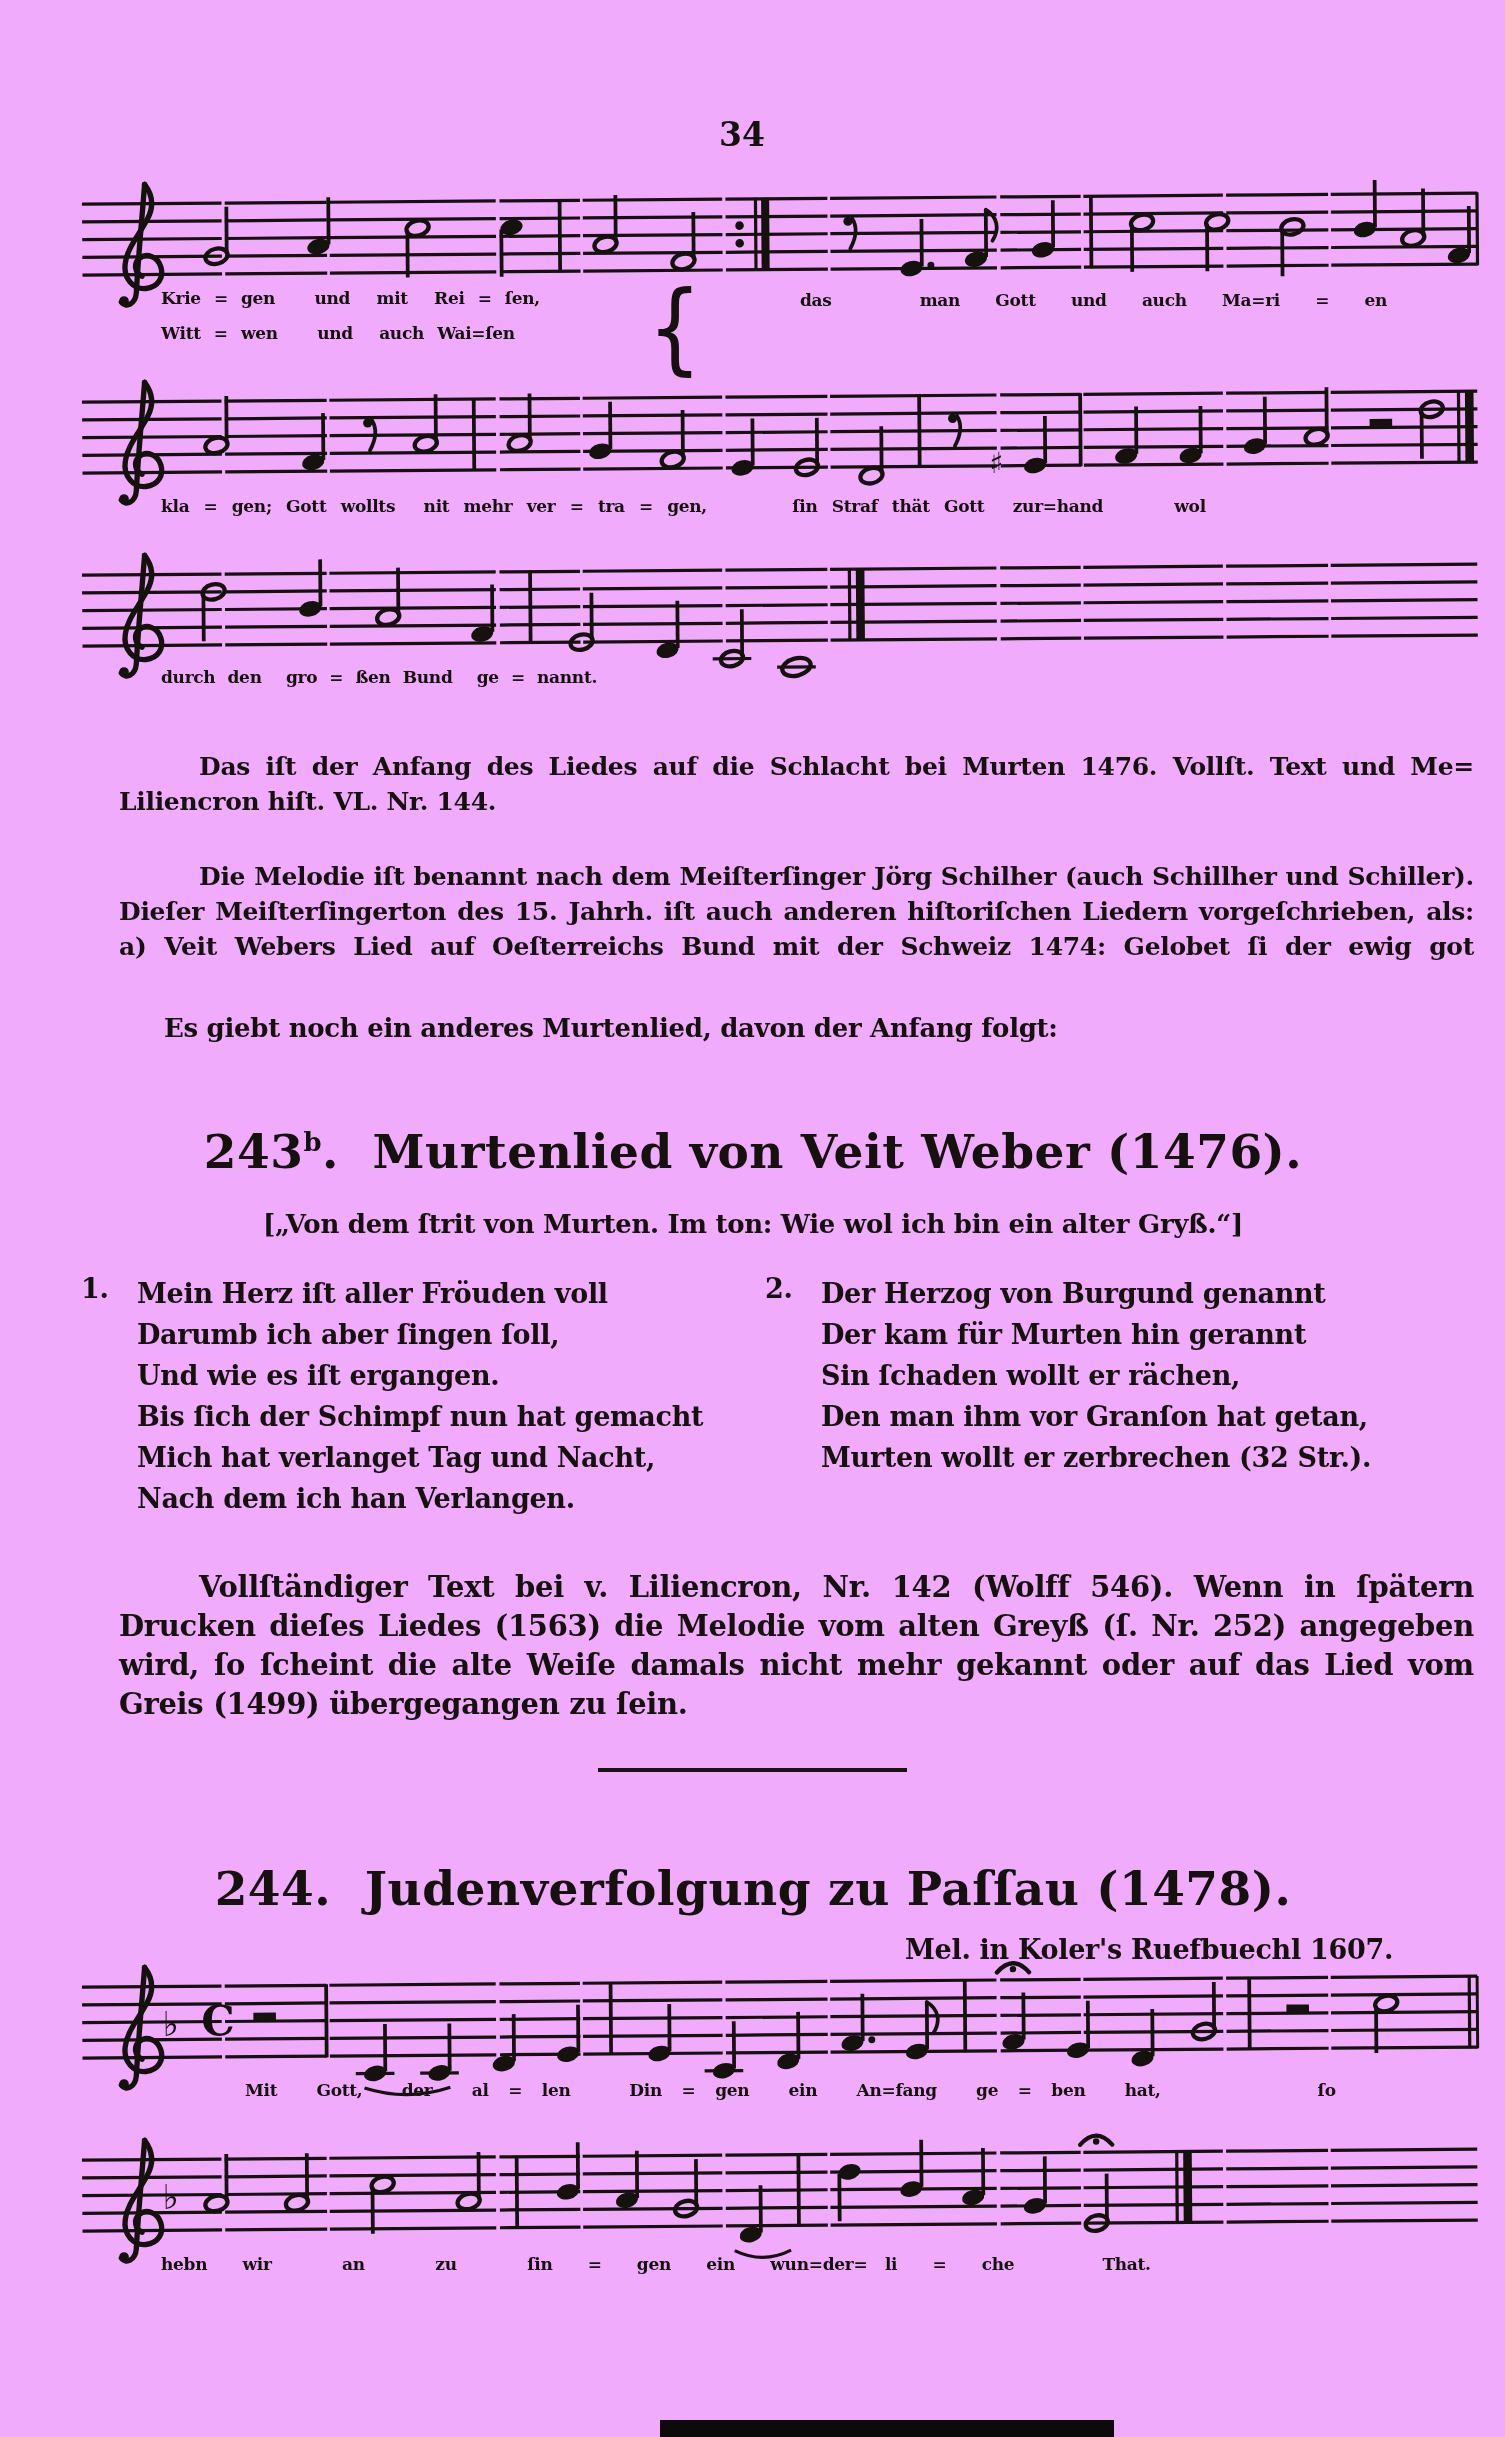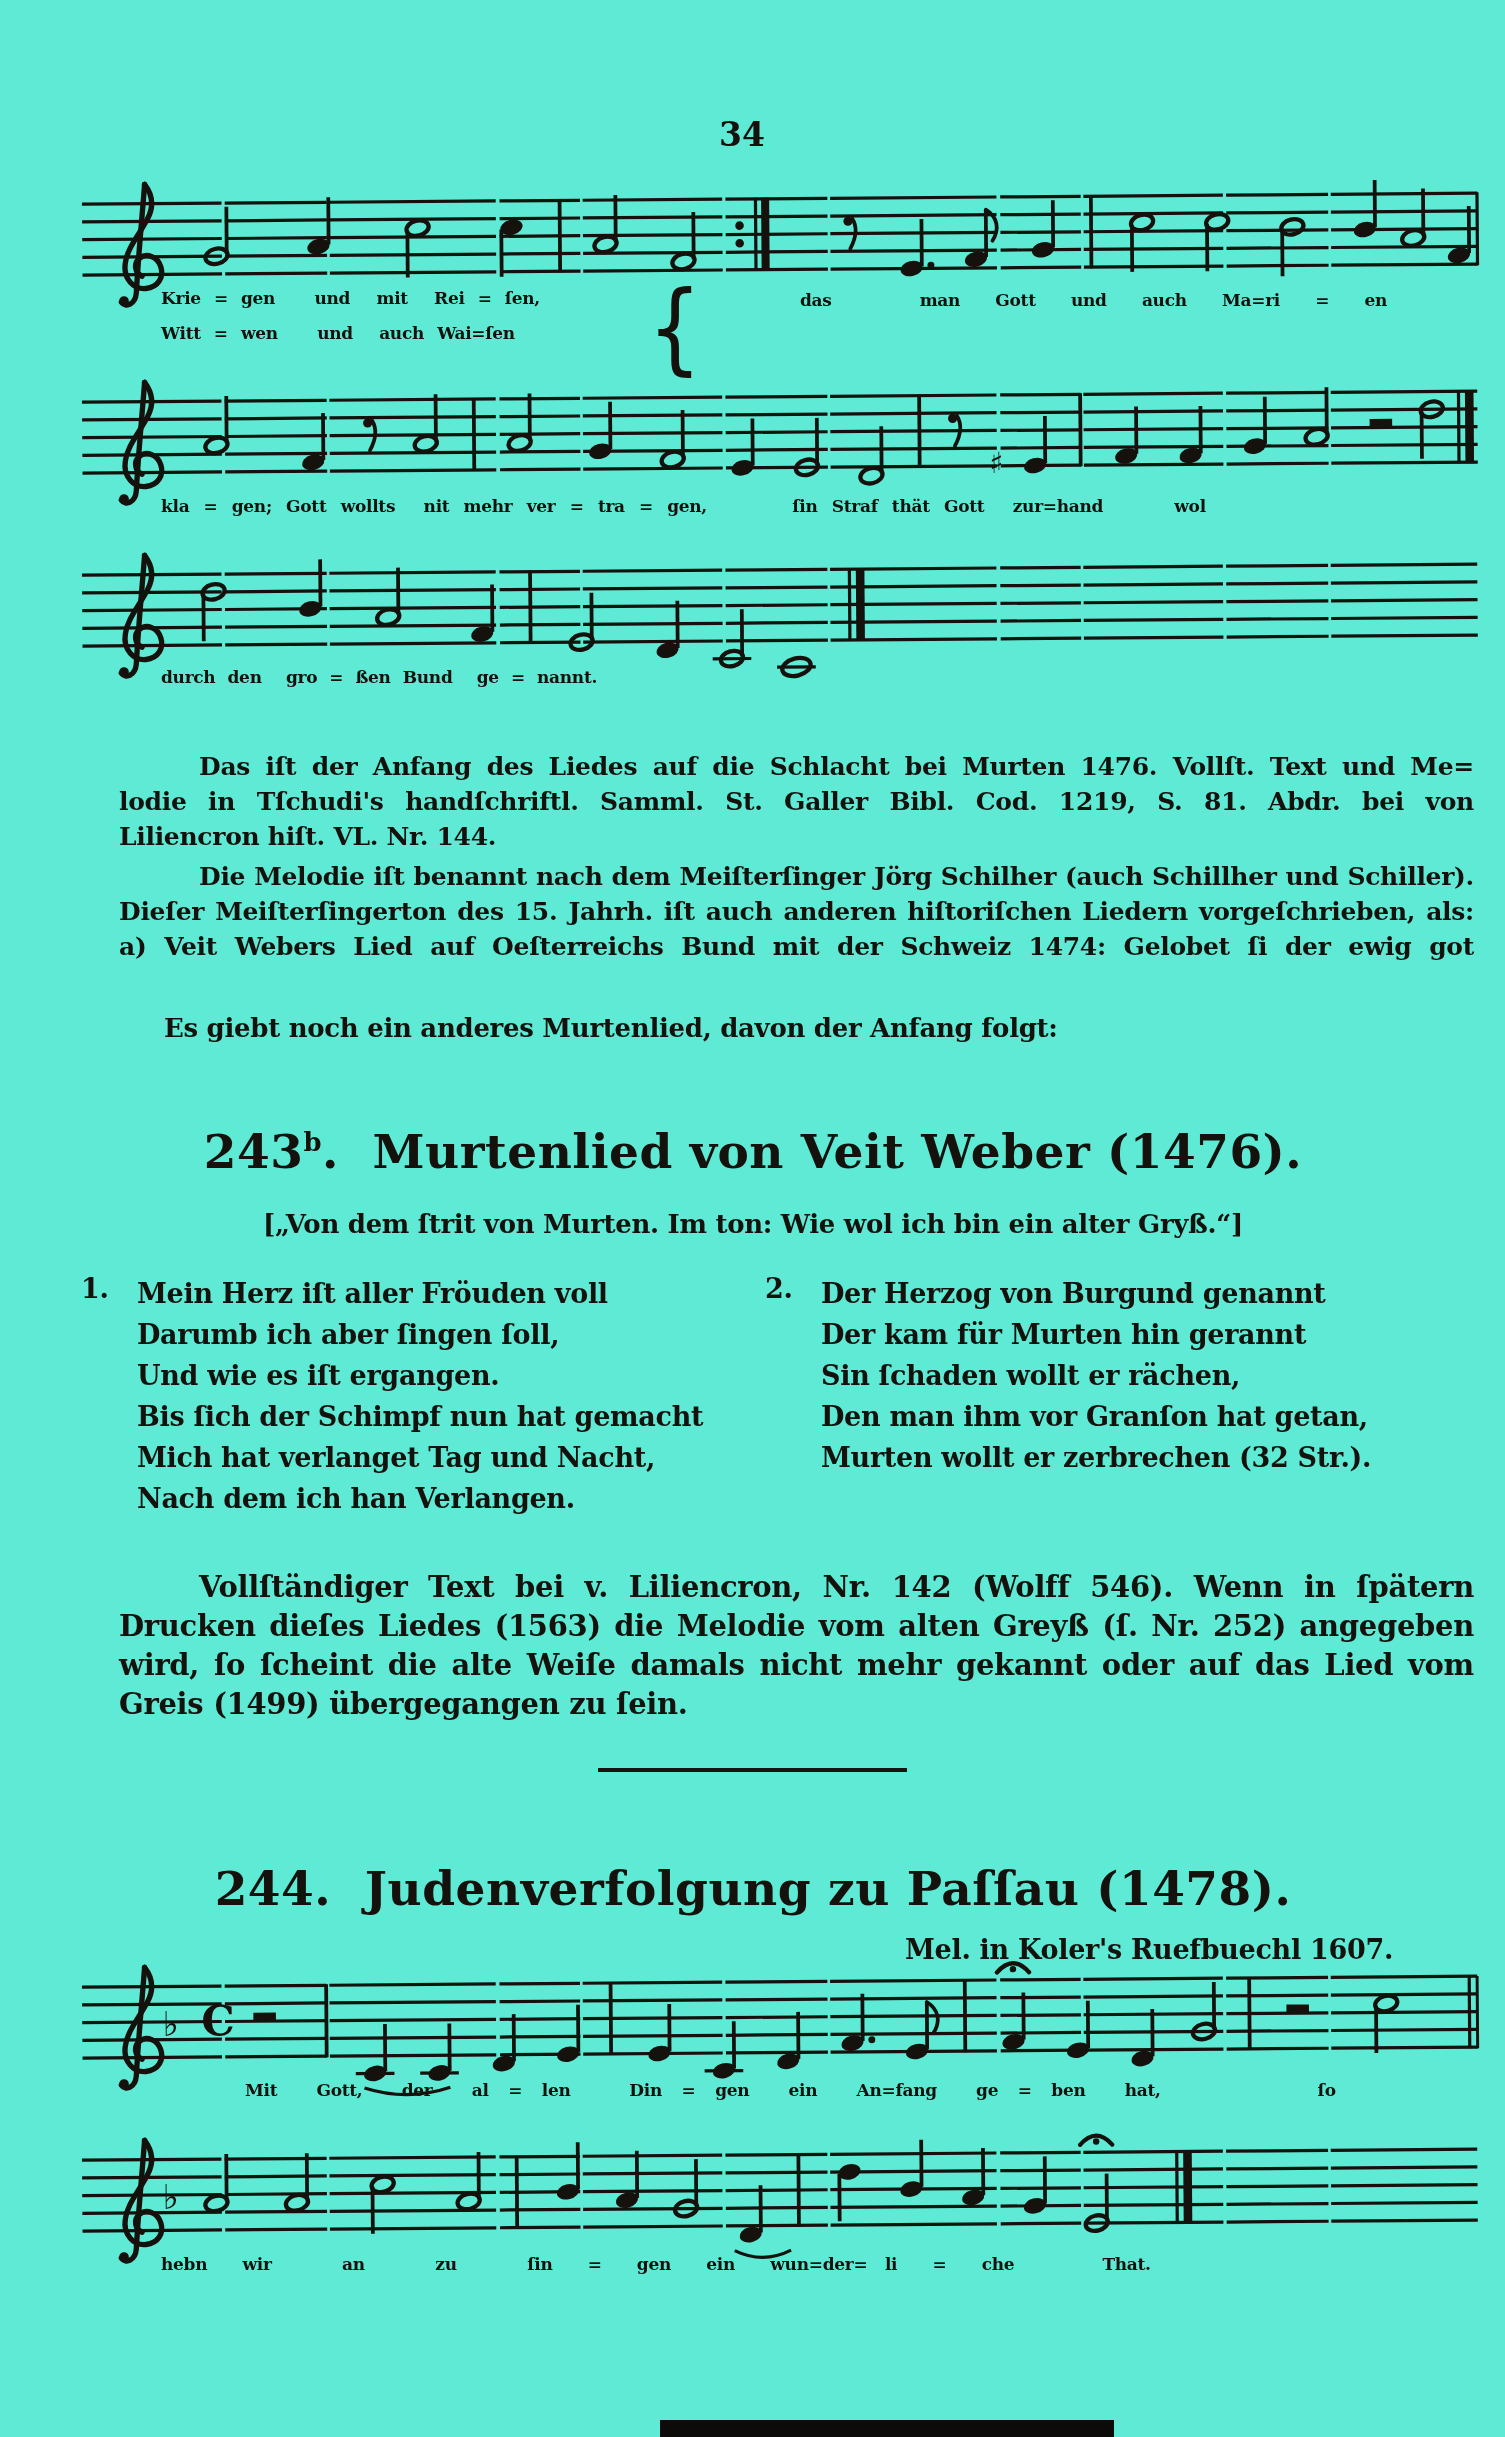"34" .page { background: #5eead4 -> #f0abfc }
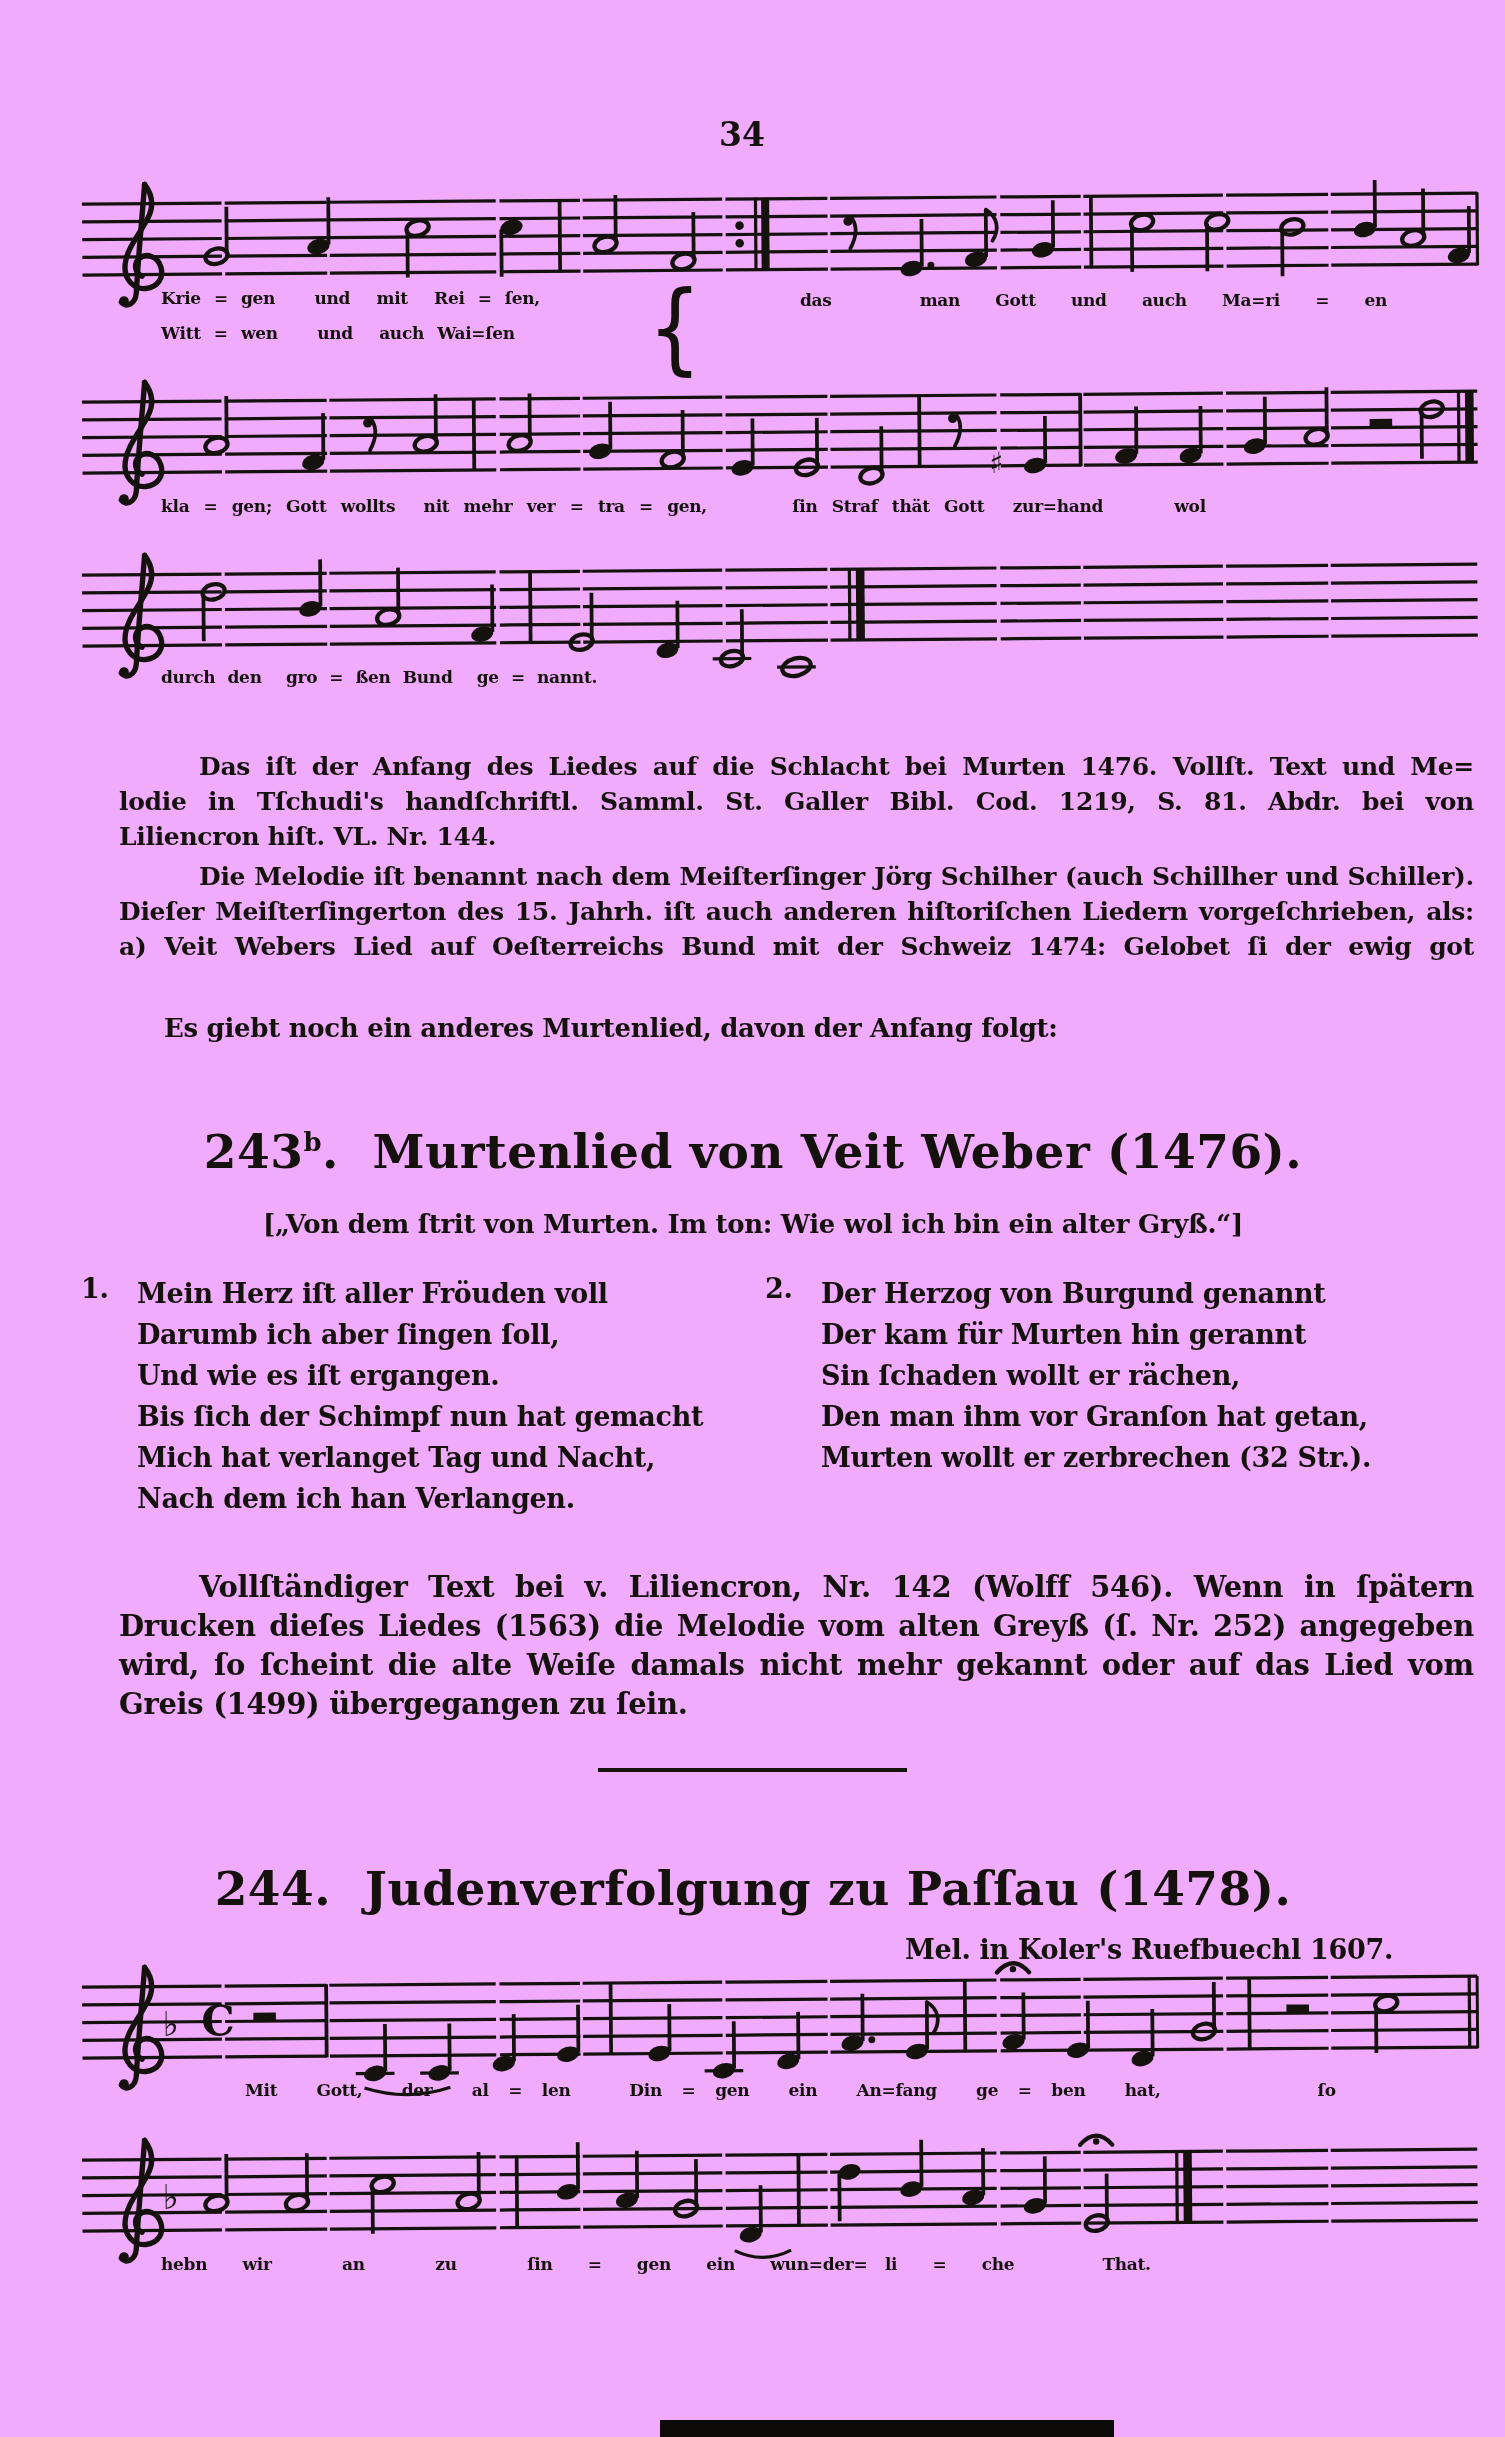"lodie in Tſchudi's handſchriftl. Samml." span.ln { html: <span>lodie in Tſchudi's handſchriftl. Samml. St. Galler Bibl. Cod. 1219, S. 81. Abdr. bei von</span> -> none }
